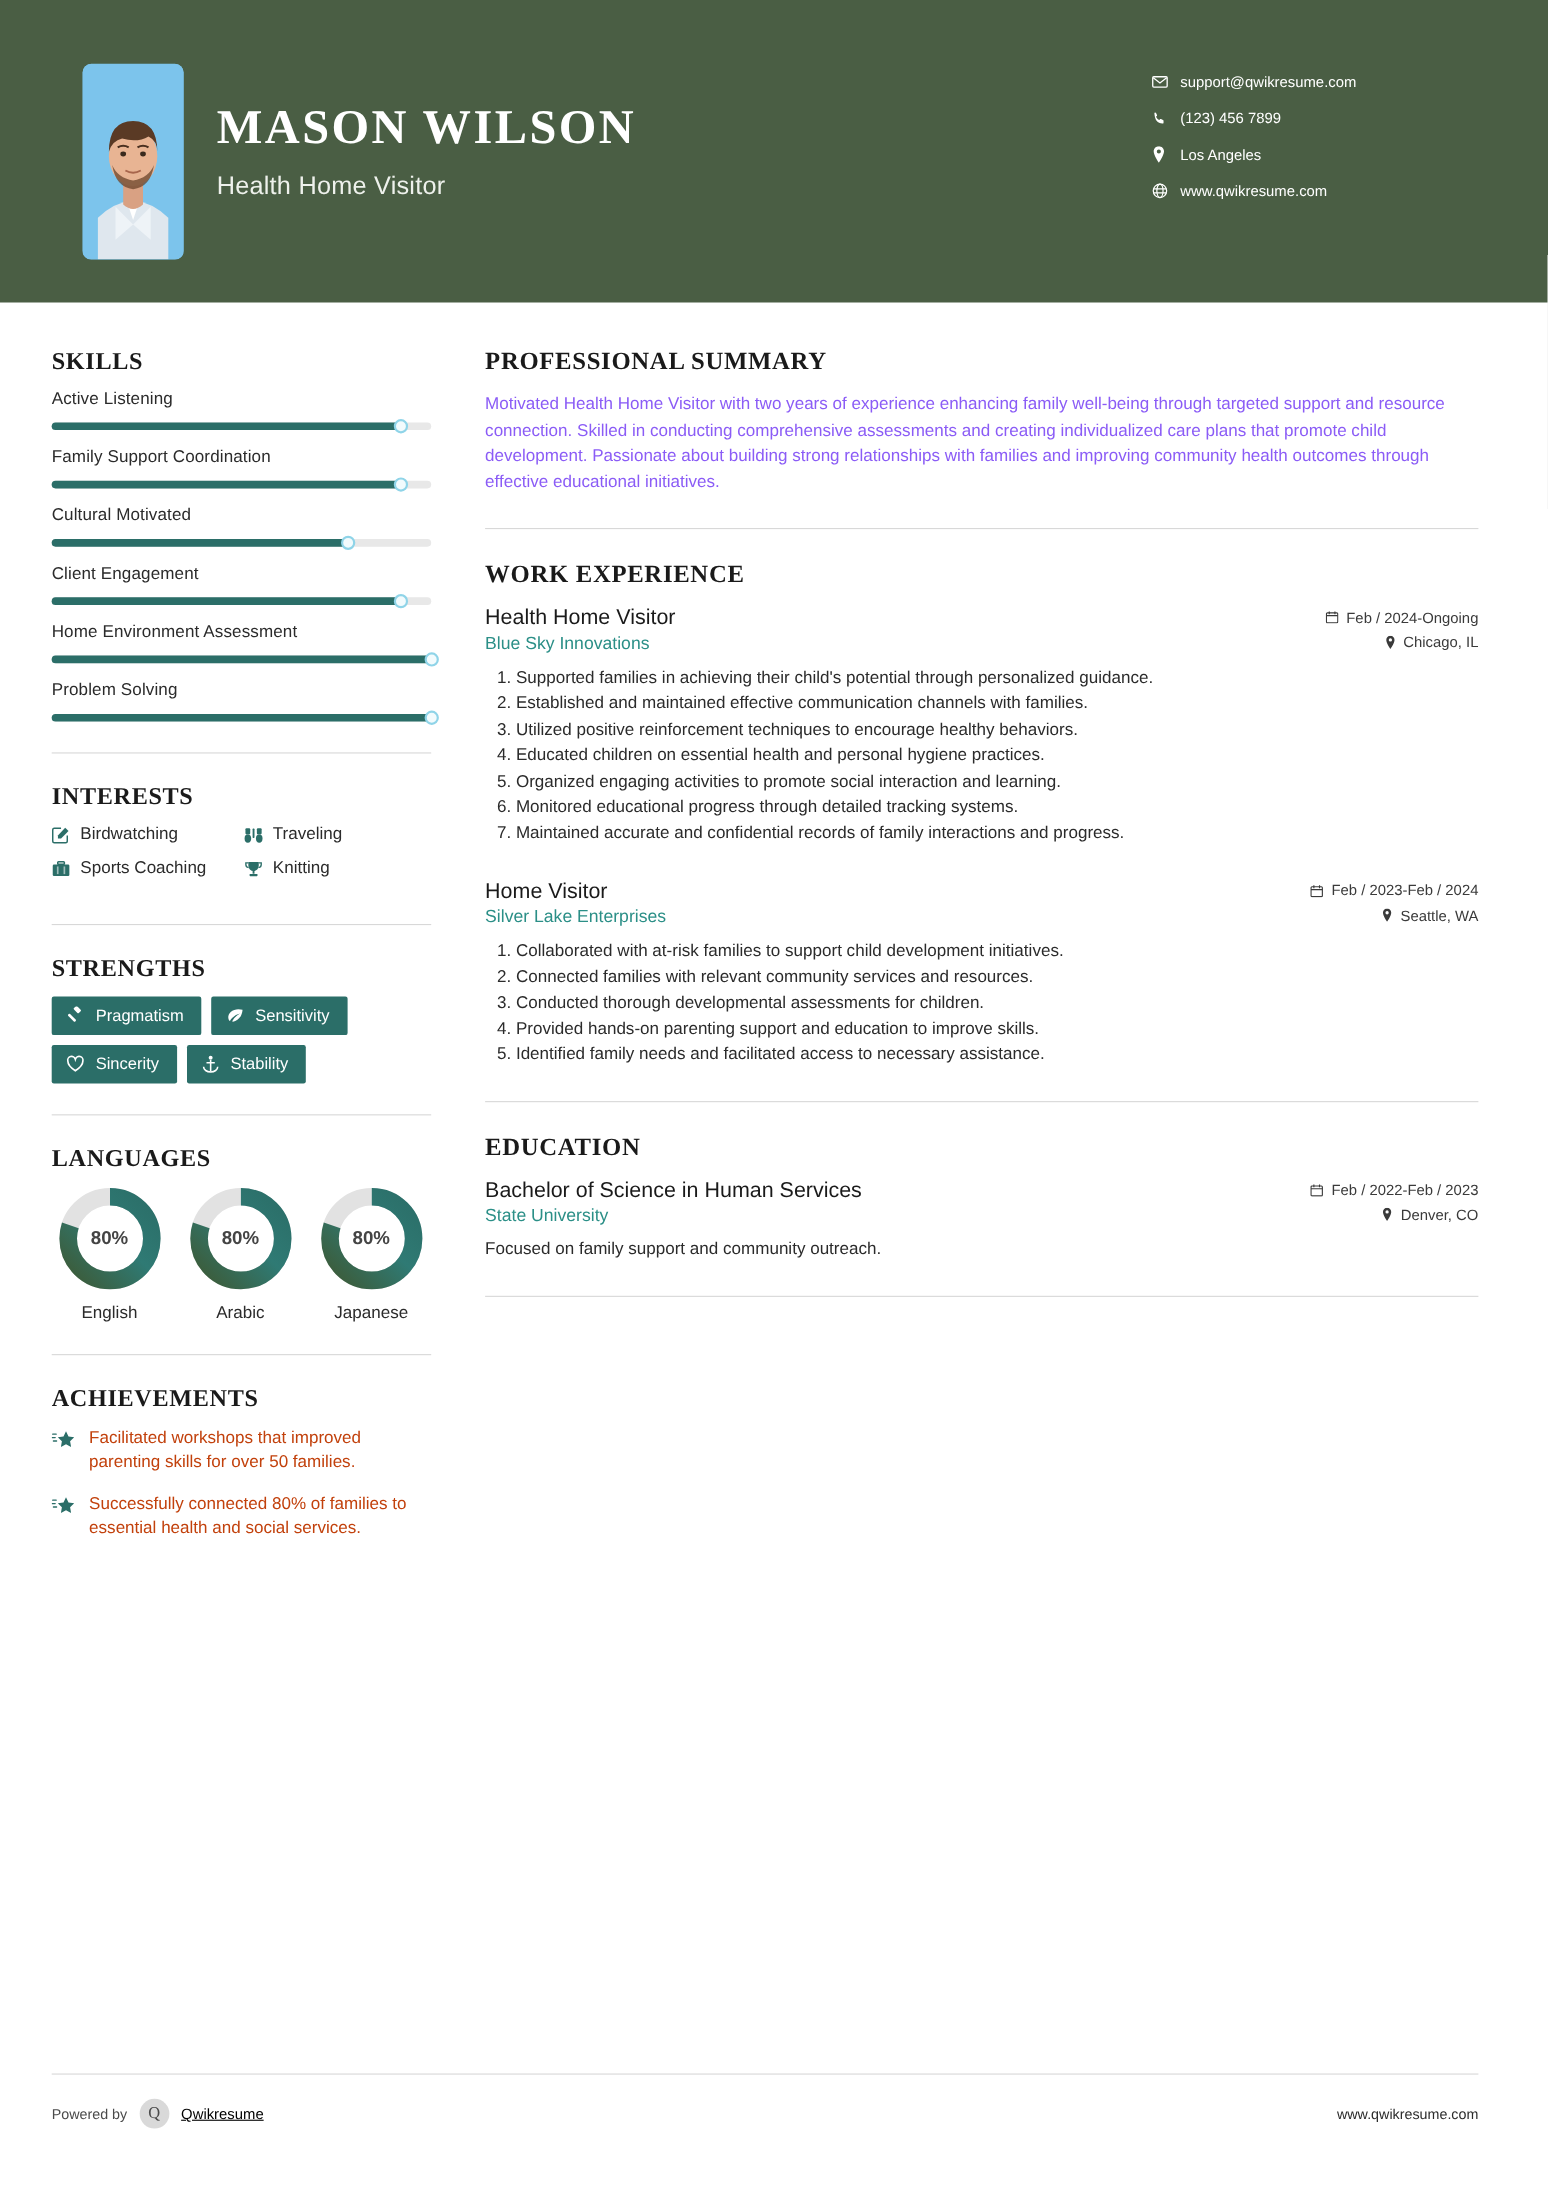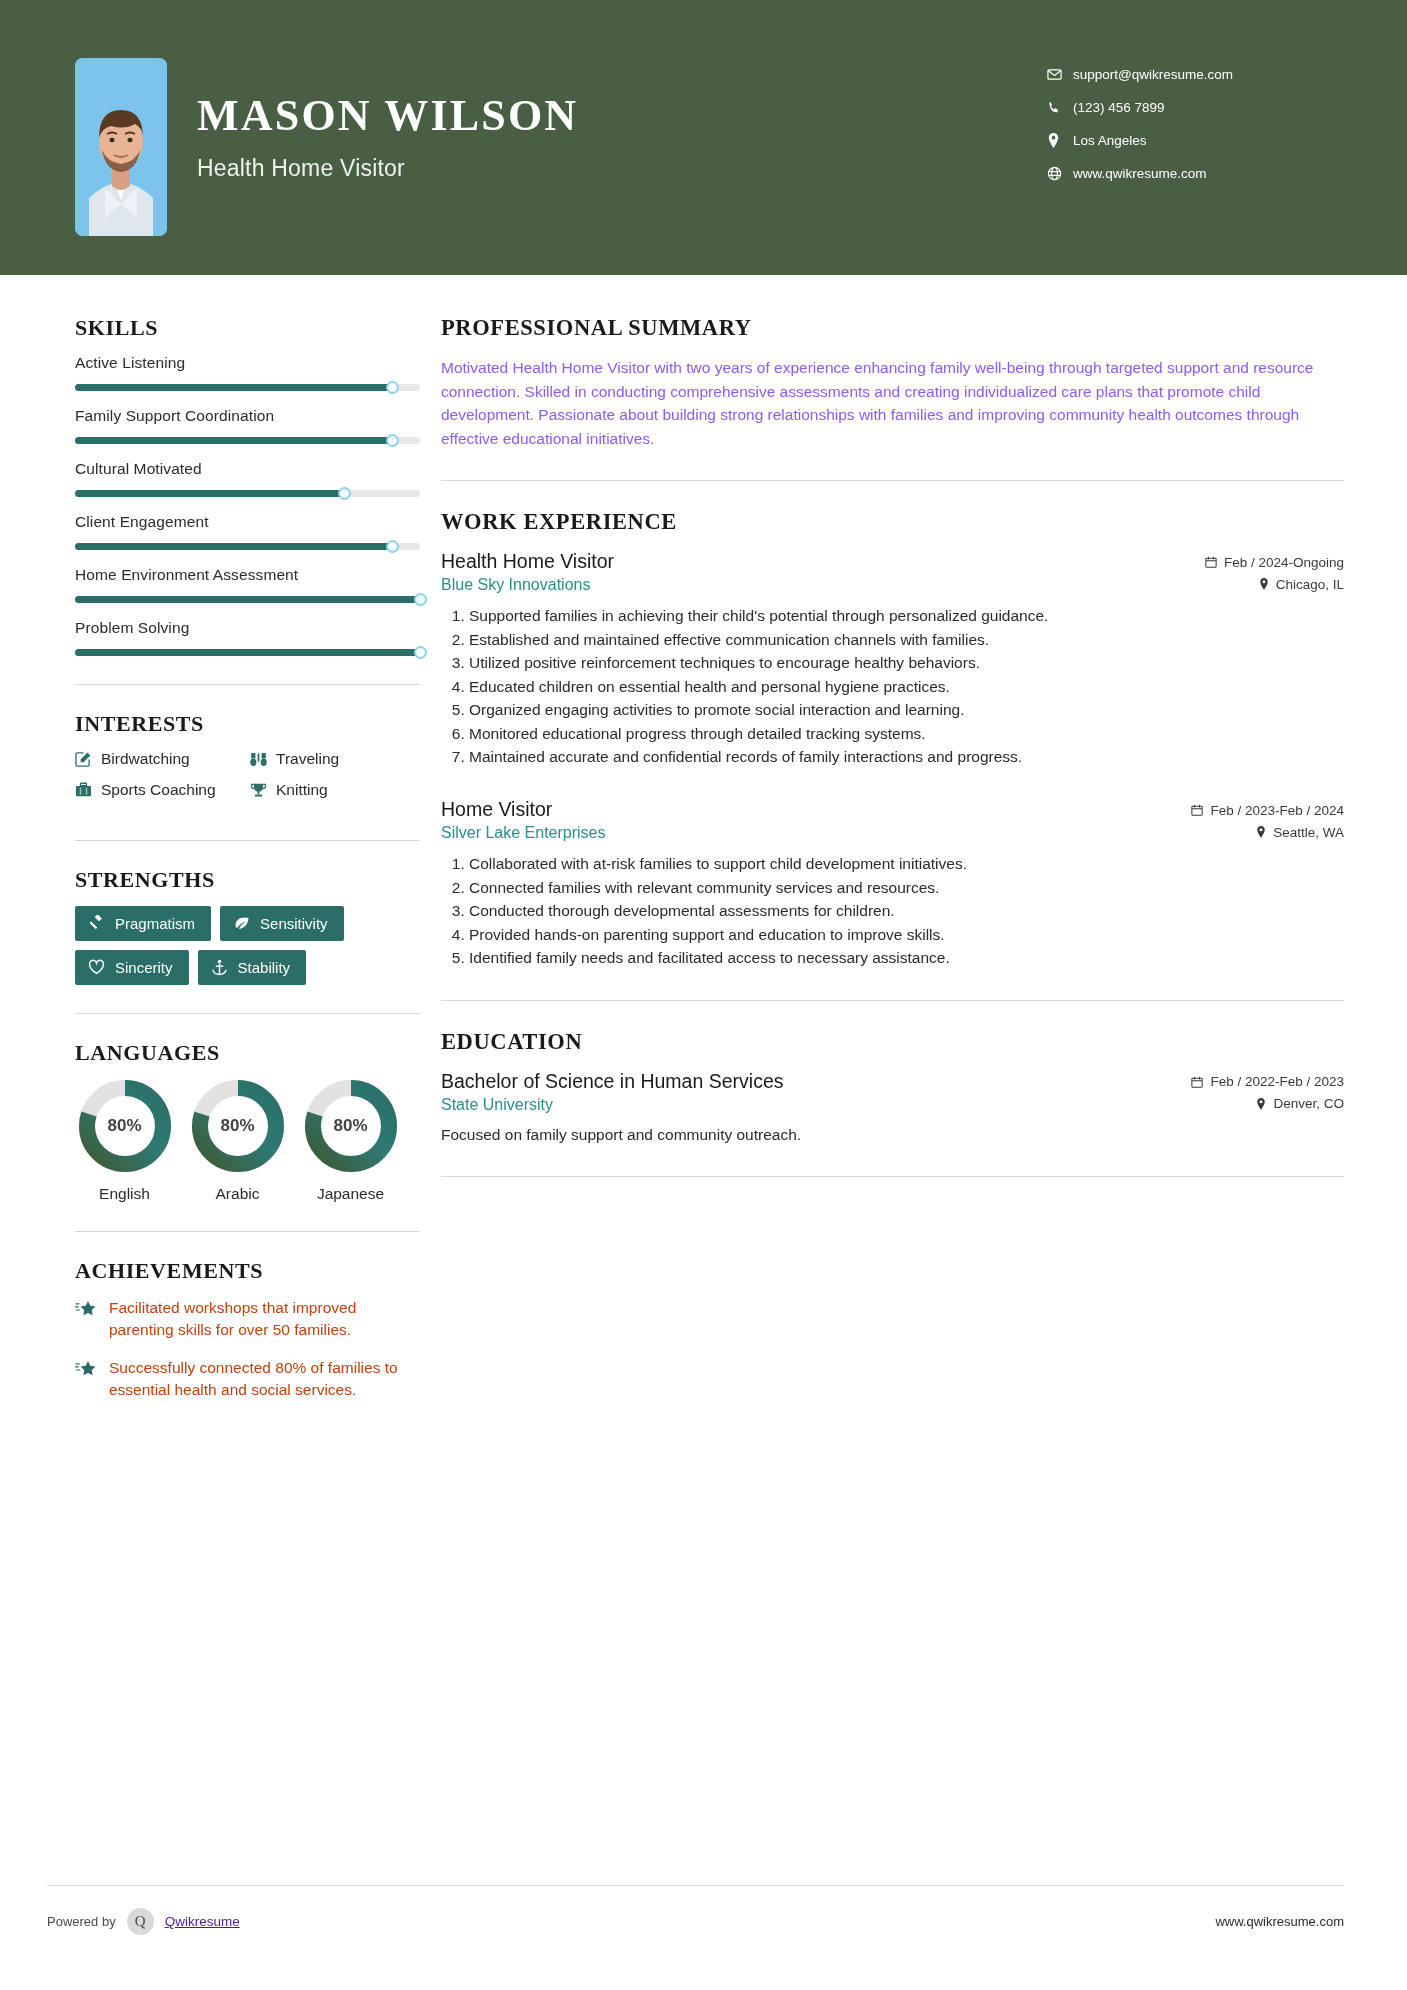"SKILLS" .left-col { padding: 40px 0 0 75px -> 40px 0 0 47px }
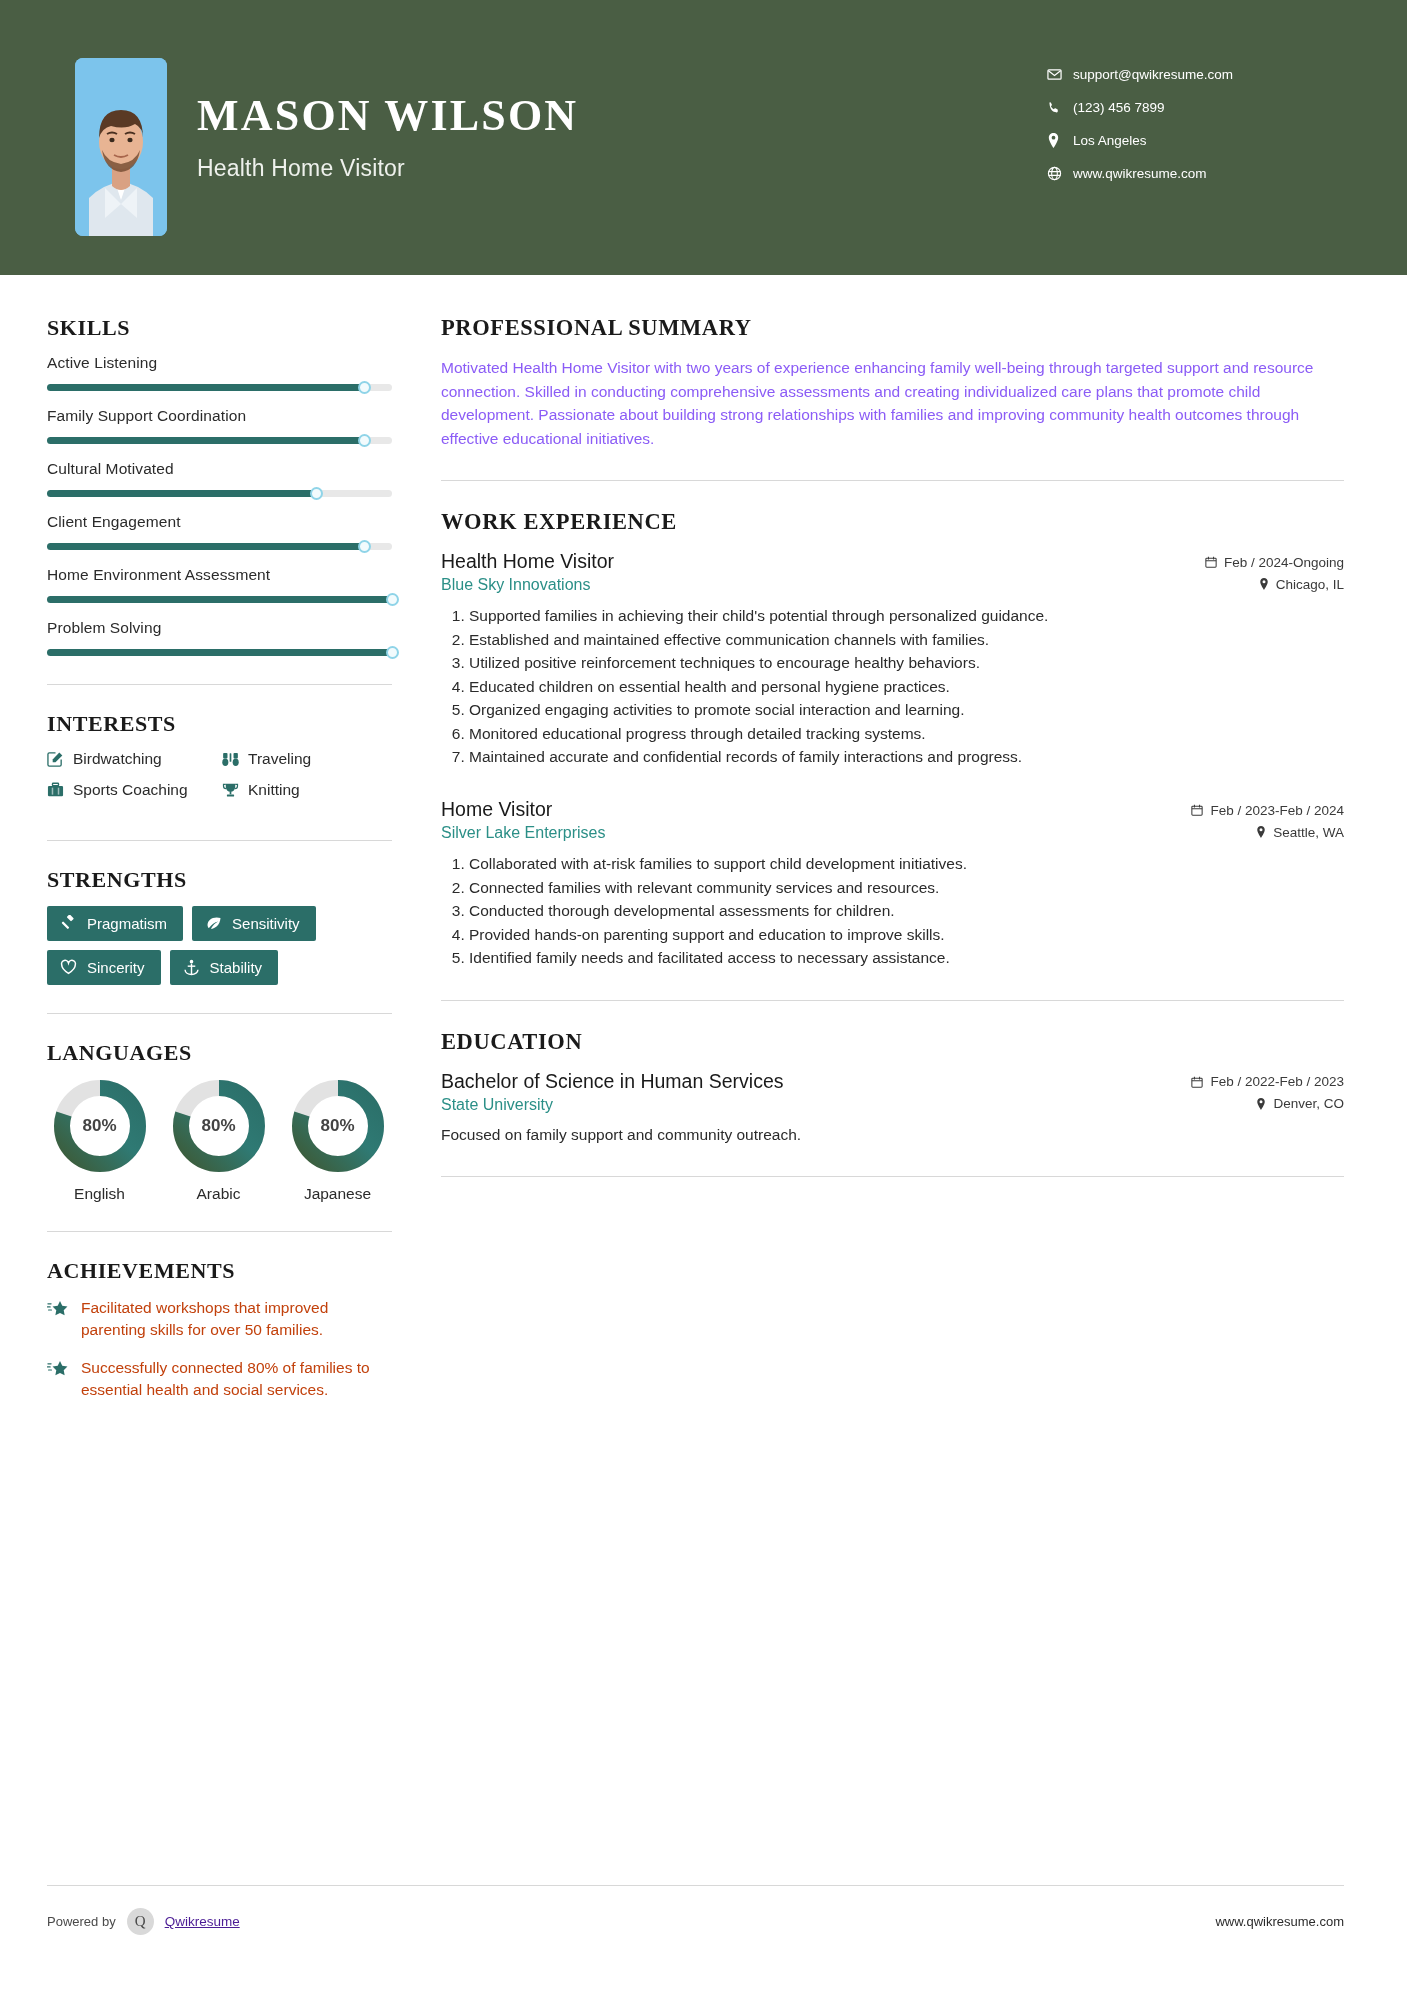"Qwikresume" .q-name { color: #4c1d95 -> #000000 }
